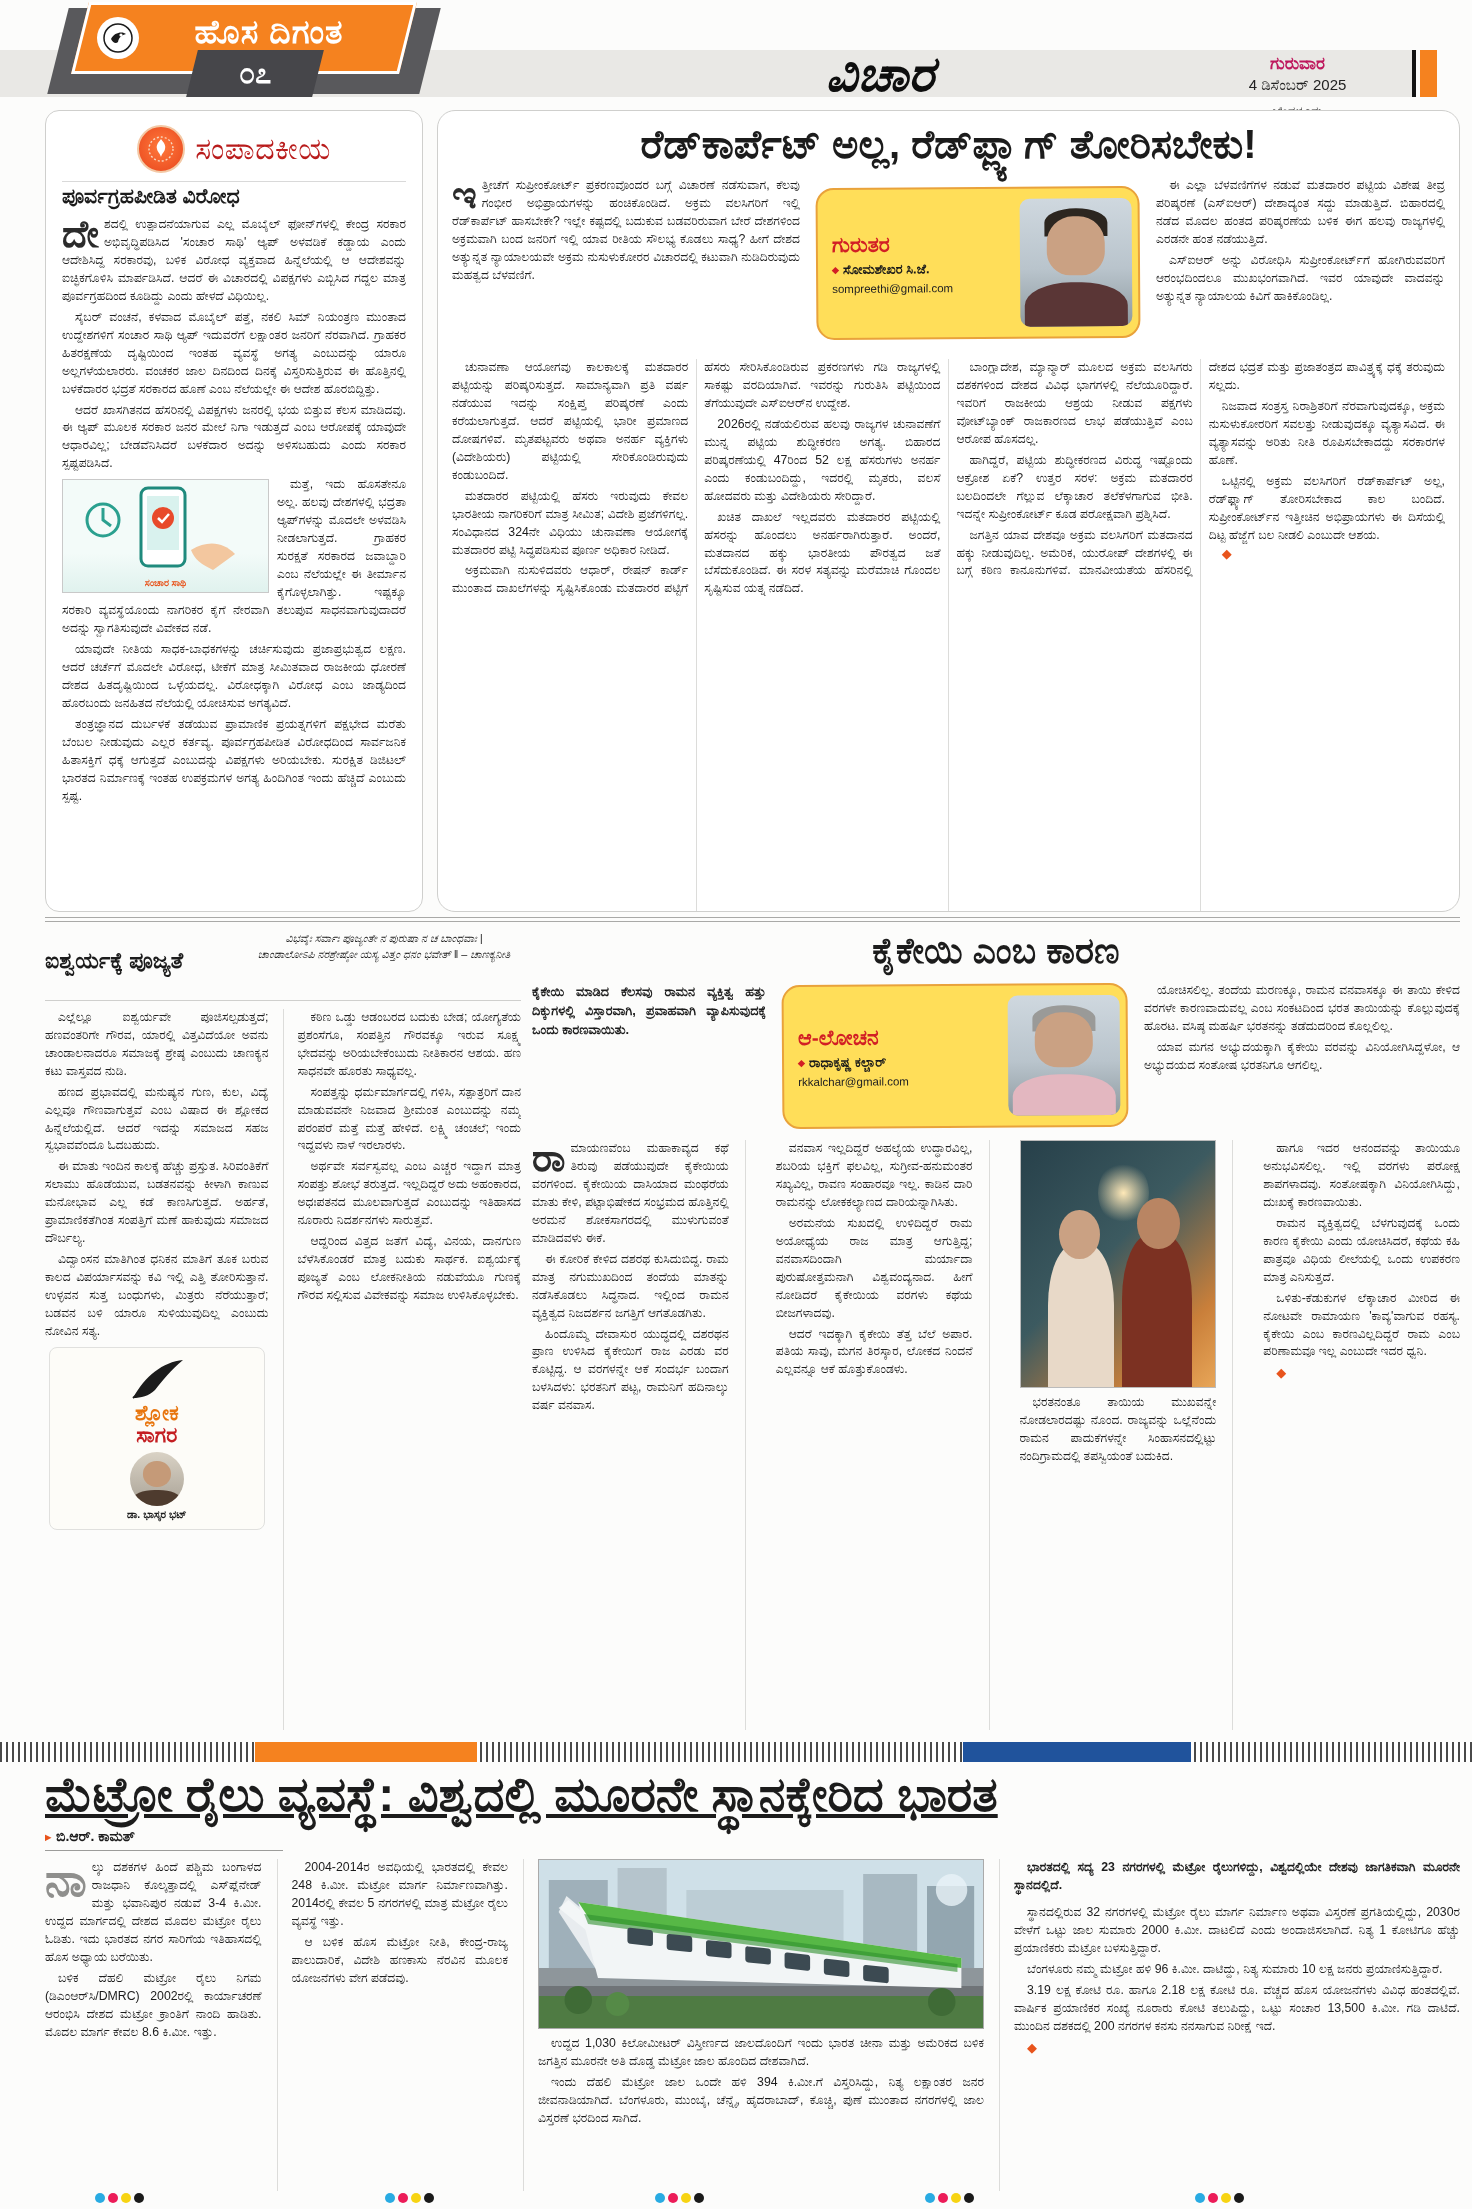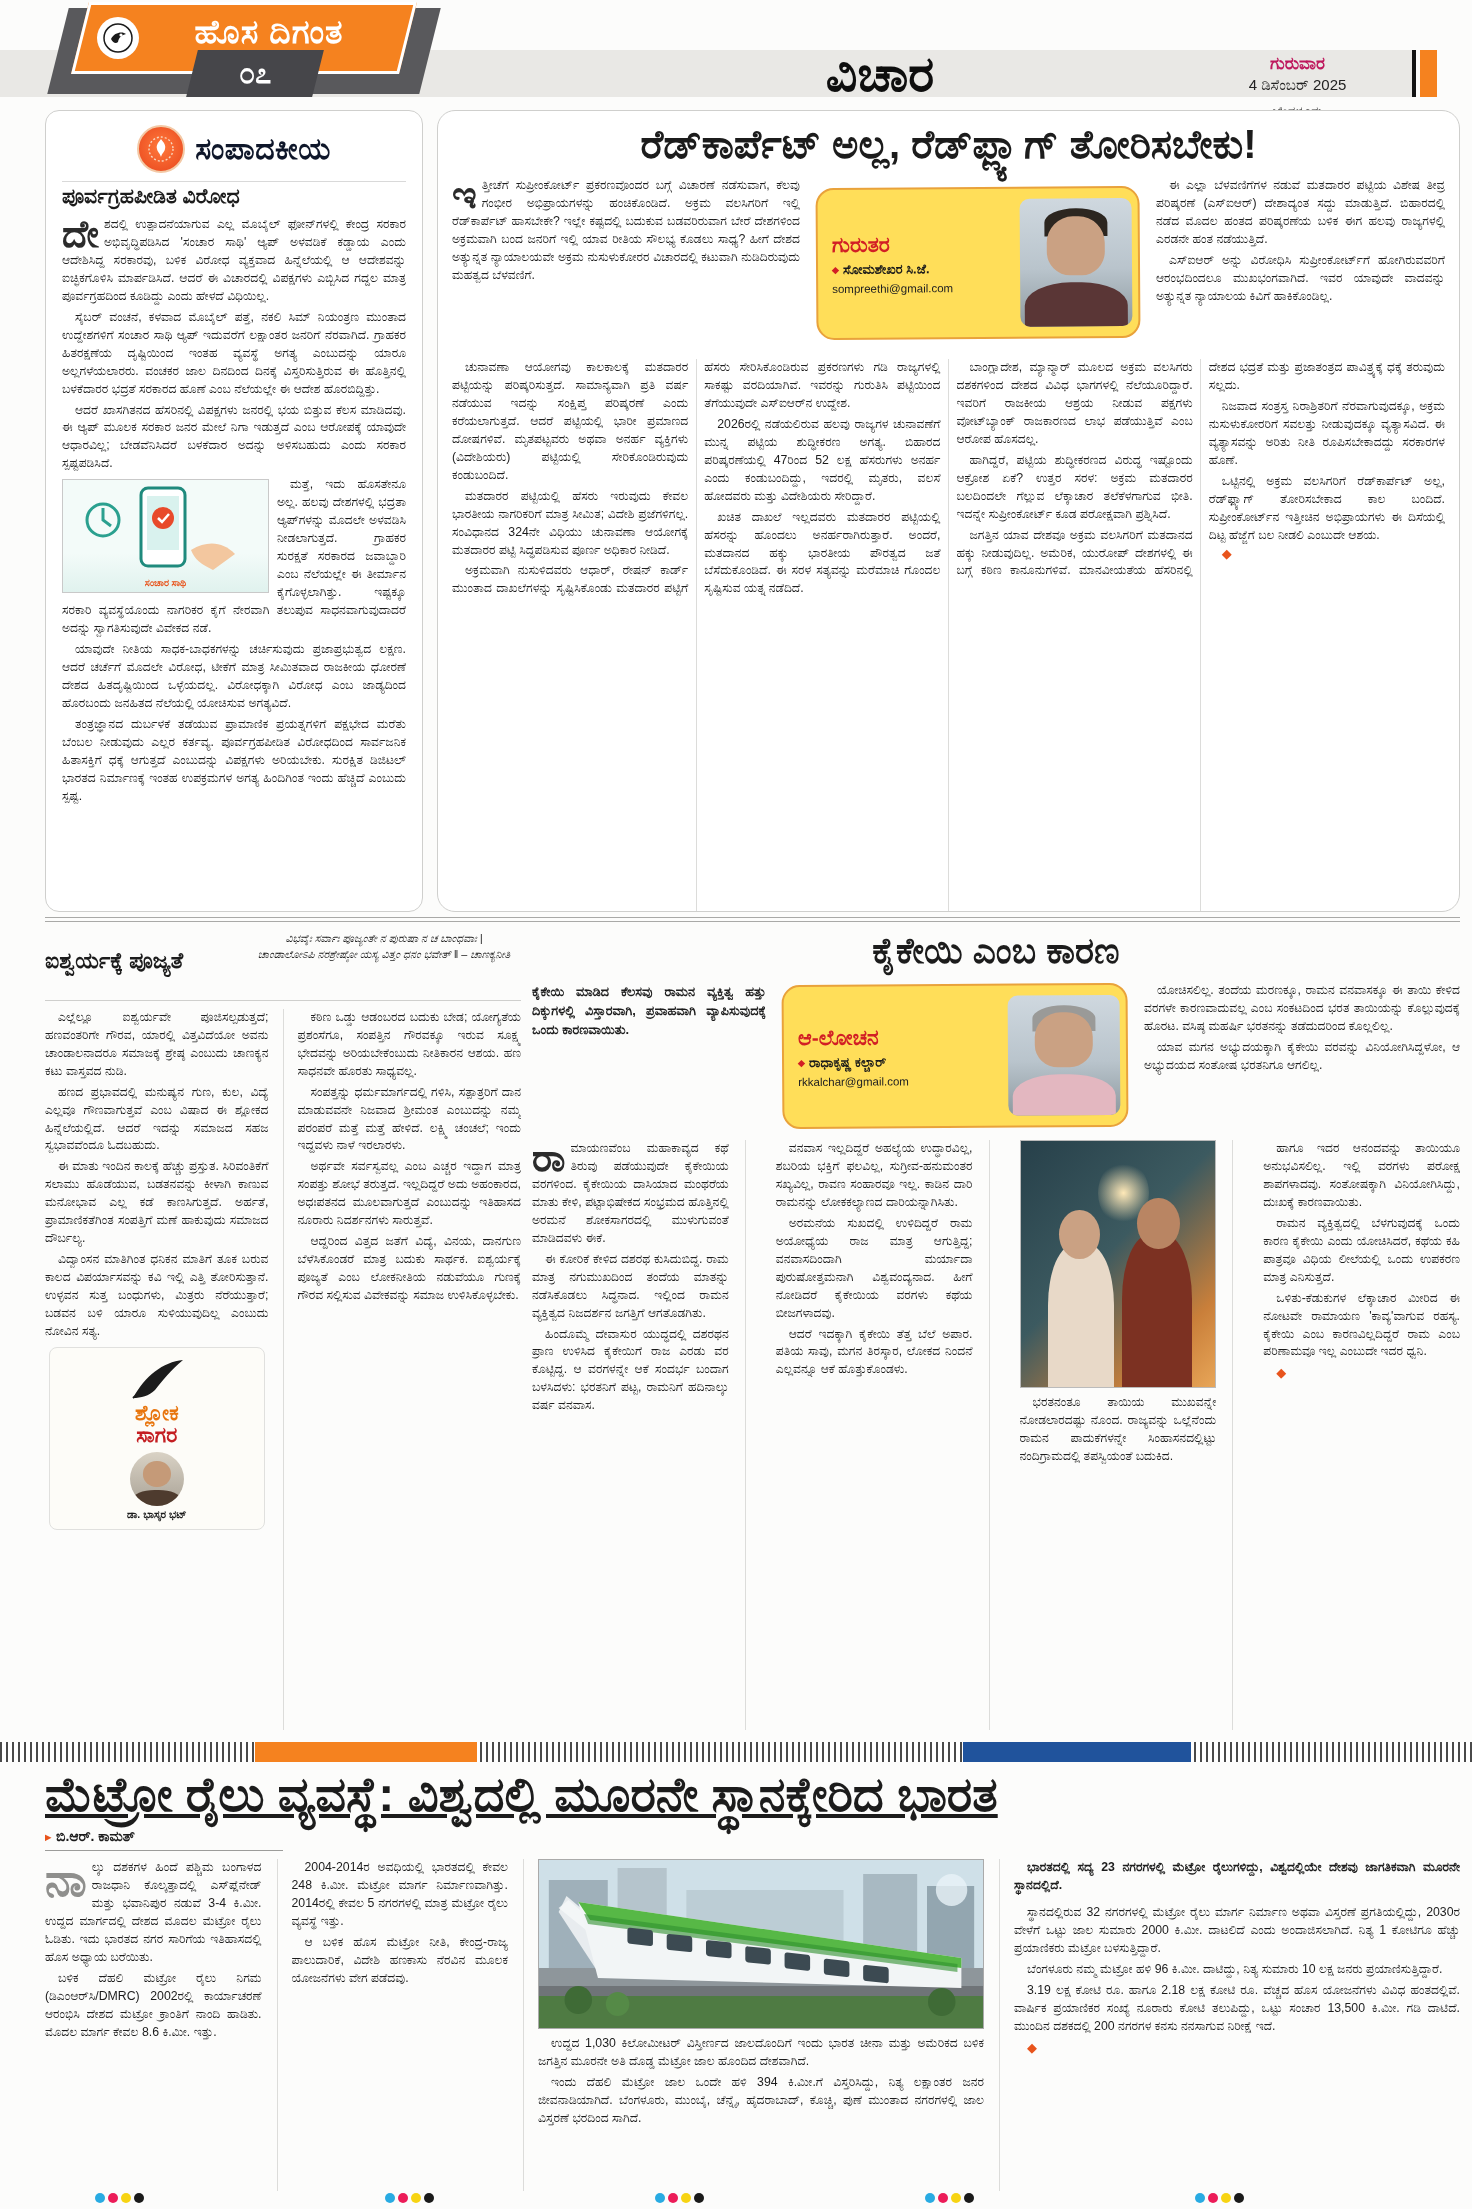"ವಿಚಾರ" .section-title { font-style: none -> italic }
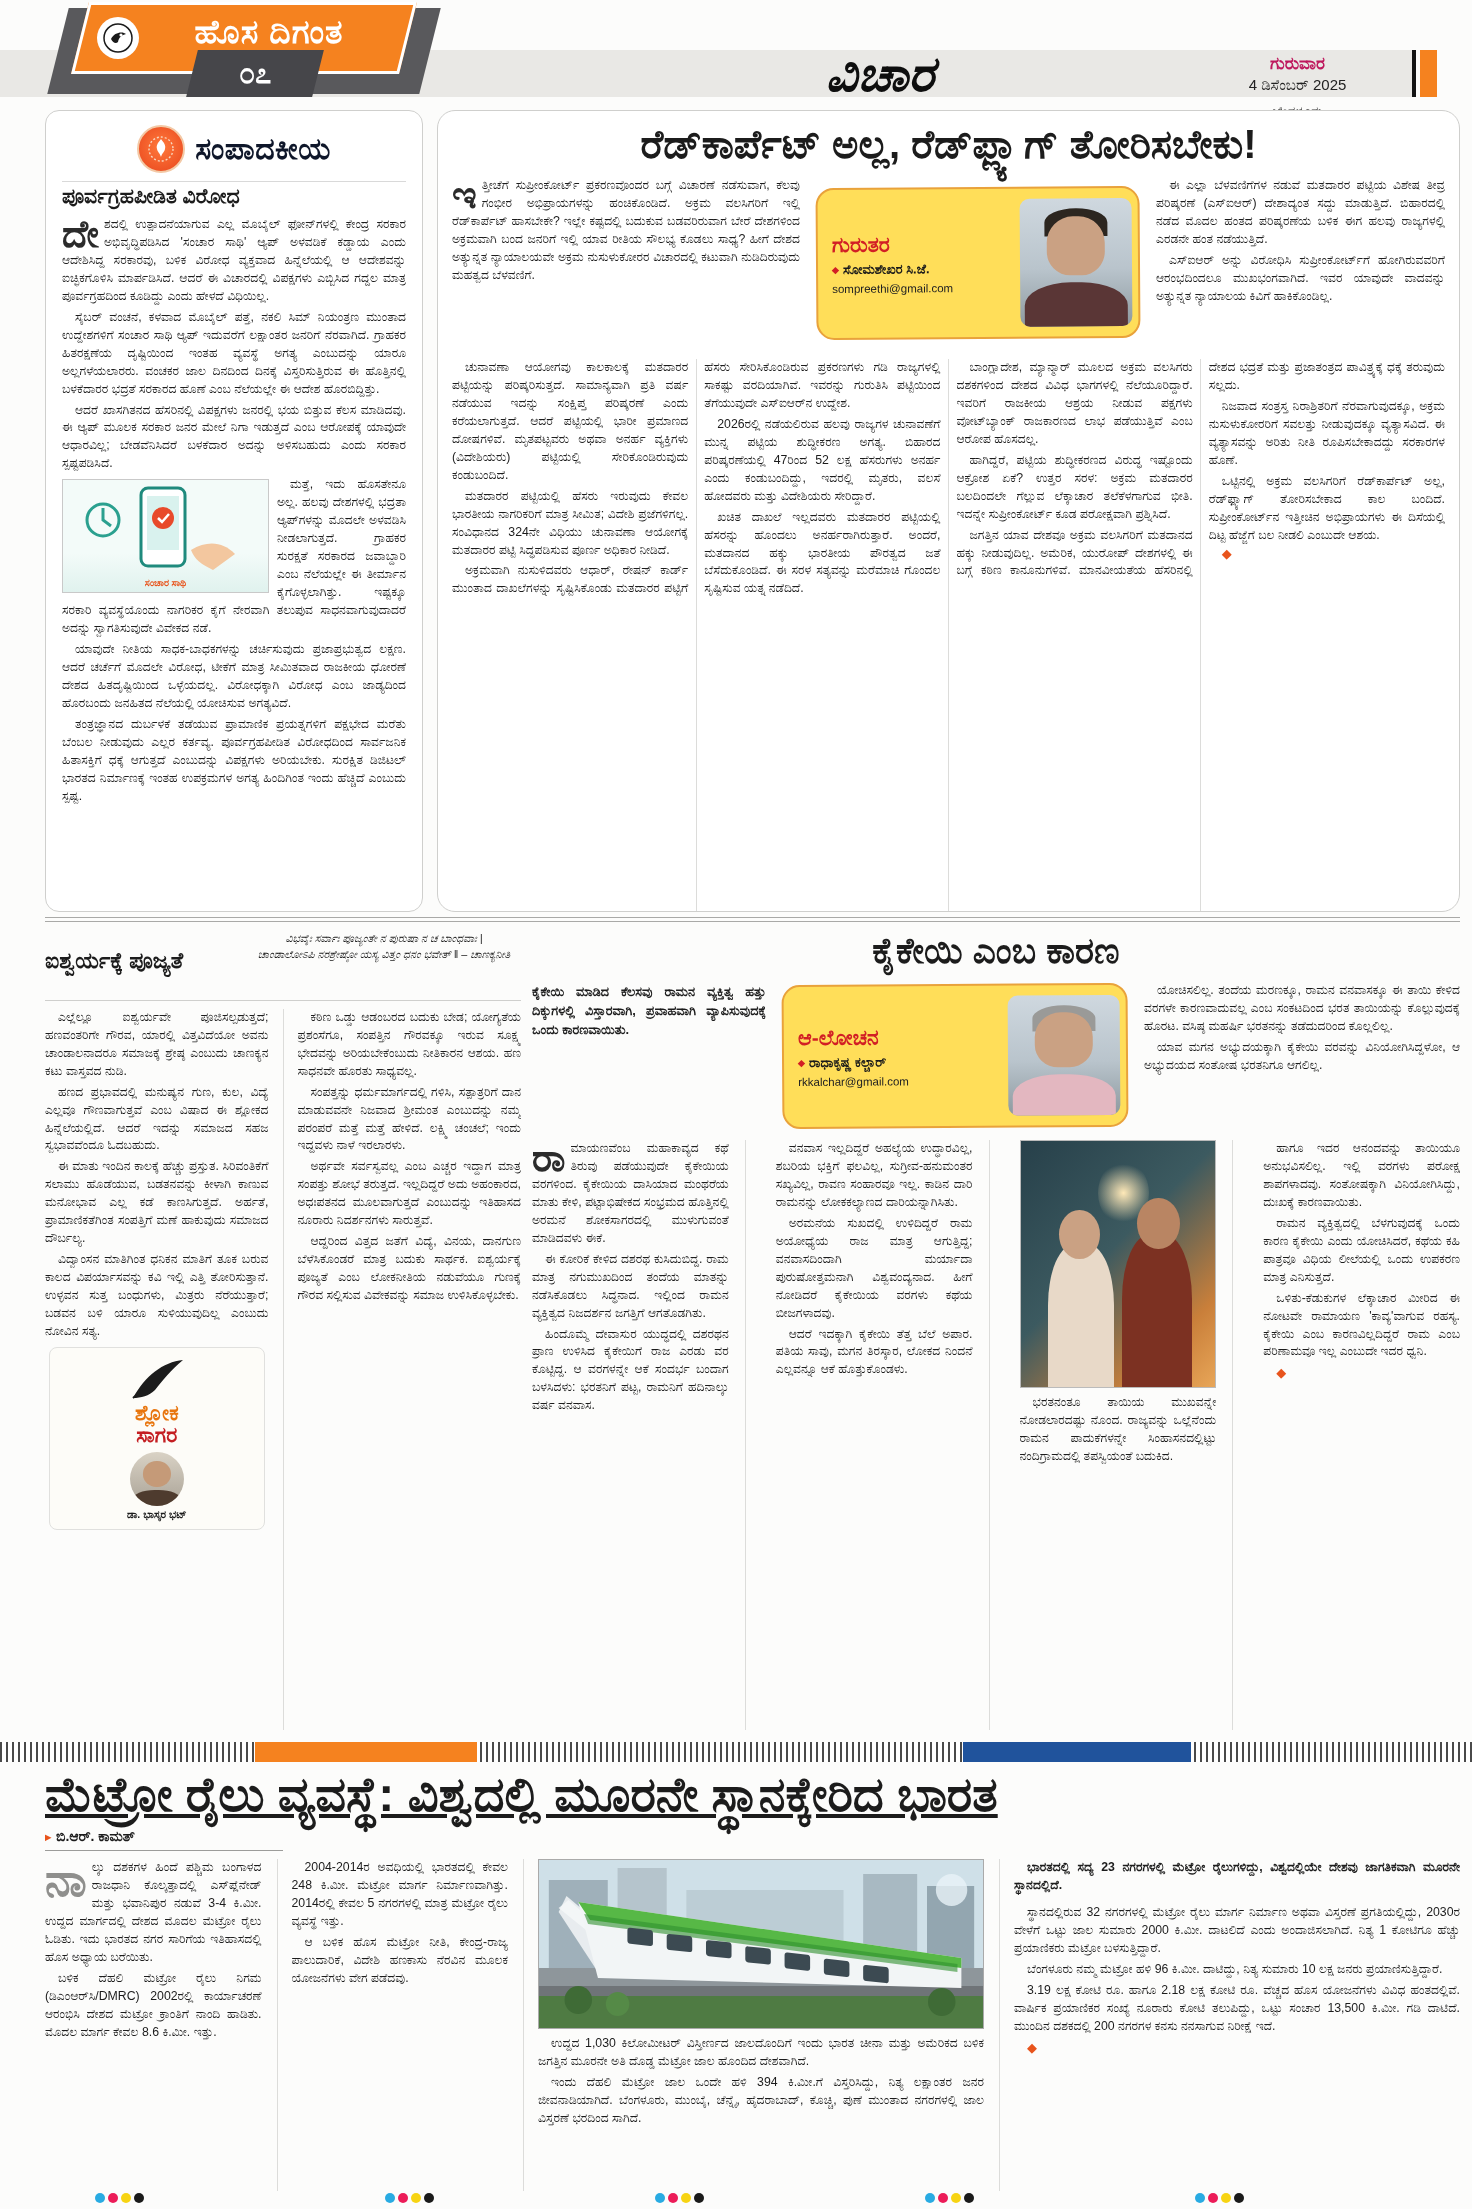"ಸಂಪಾದಕೀಯ" .edit-title-word { color: #0f172a -> #b91c1c; font-weight: 700 -> 400 }
